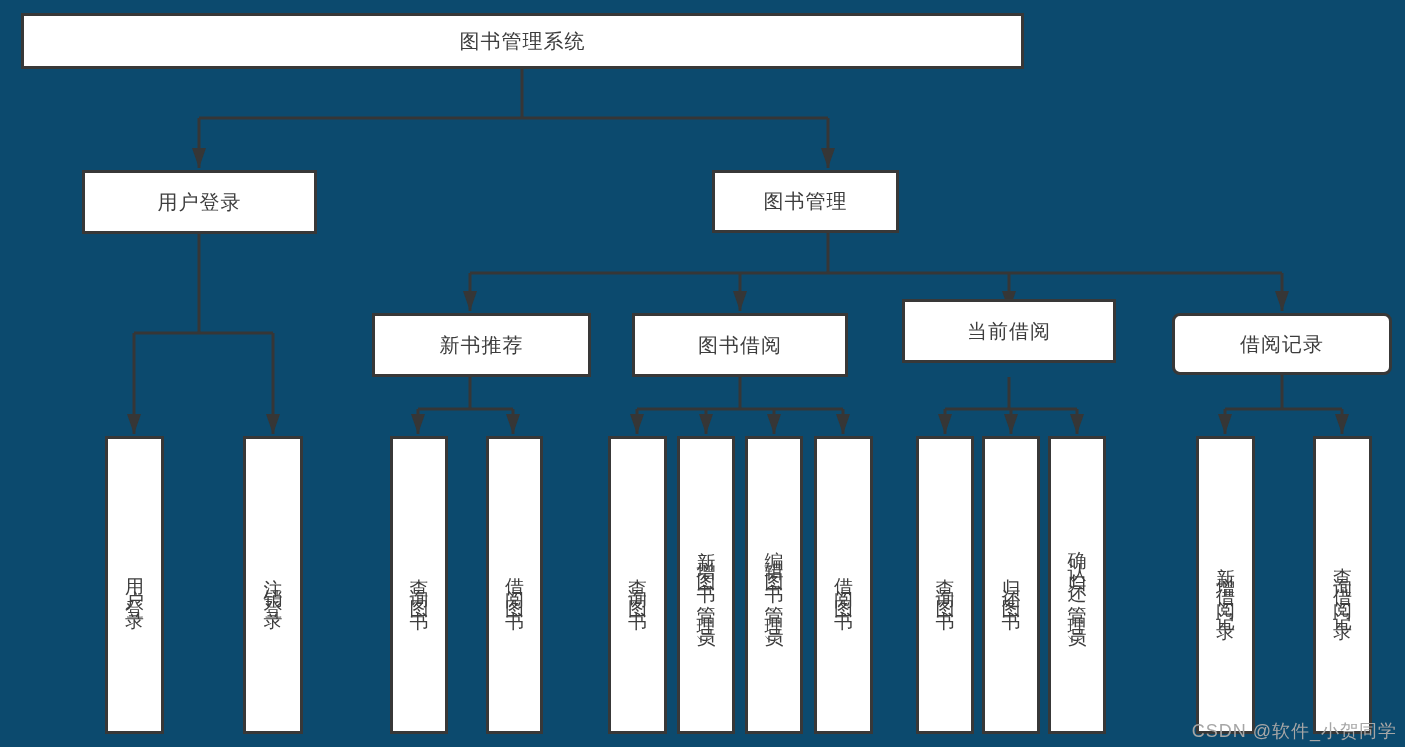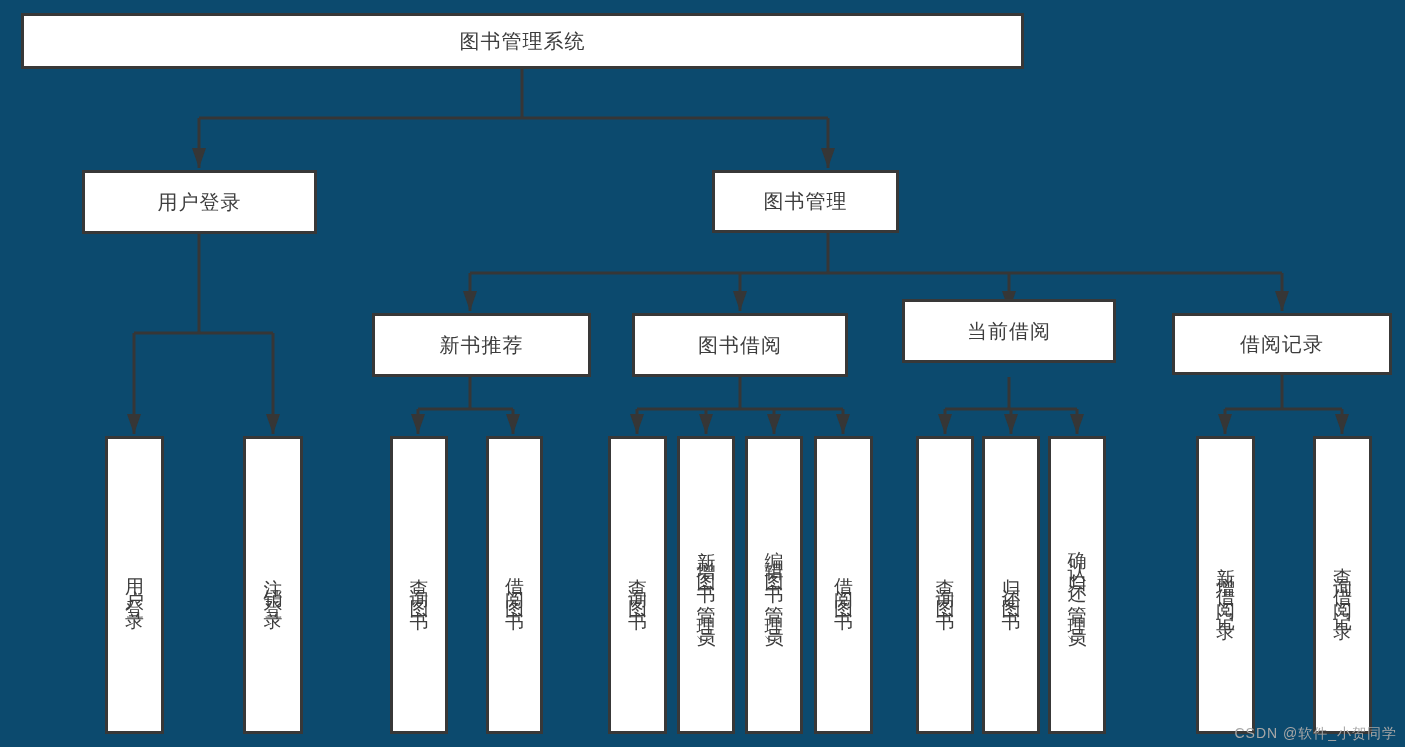"借阅记录" div.box { border-radius: none -> 8px }
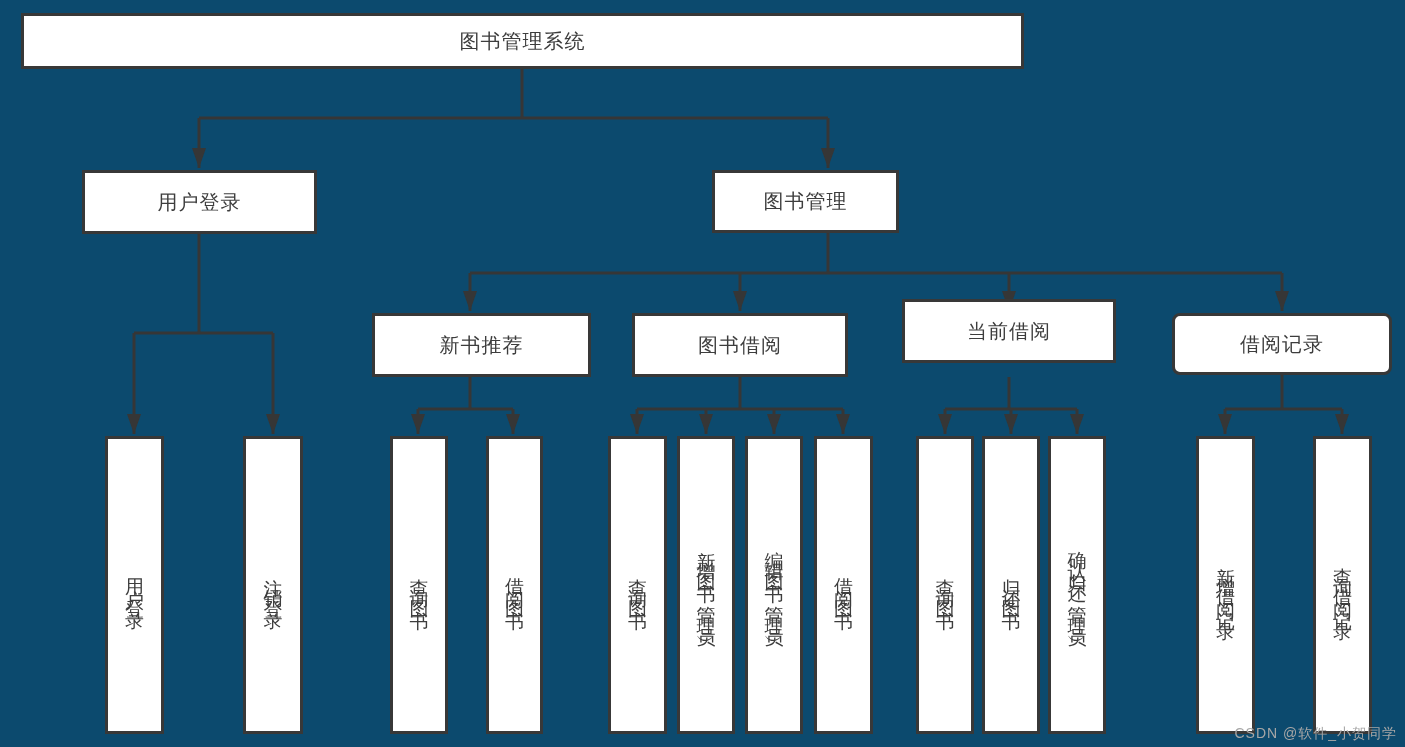"CSDN @软件_小贺同学" .watermark { font-size: 14px -> 18px }
